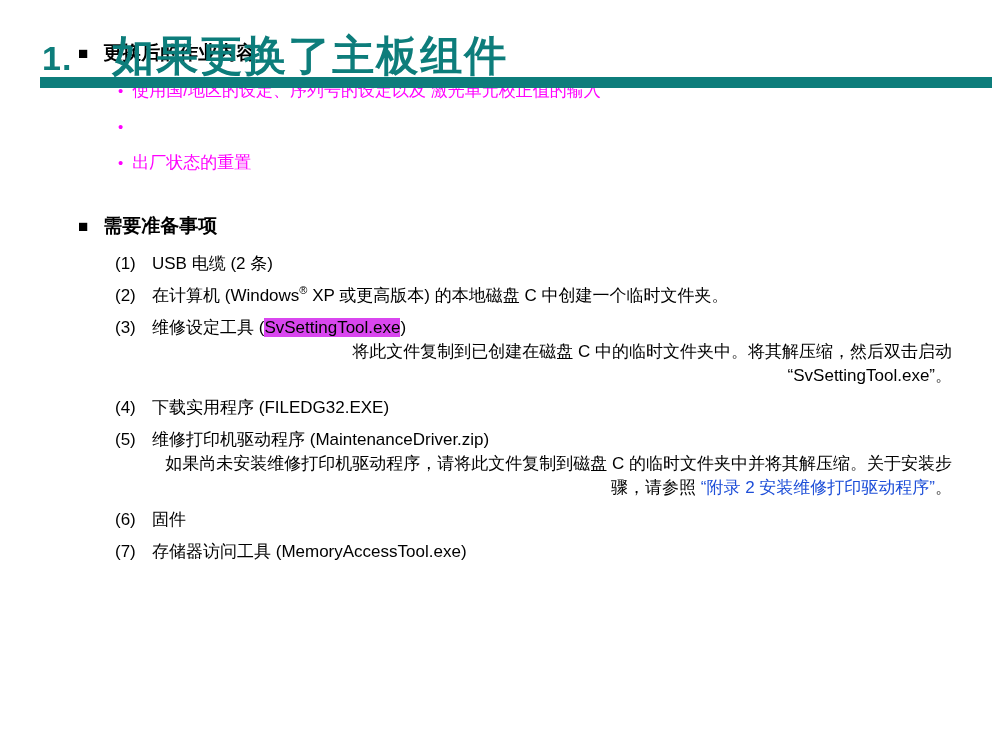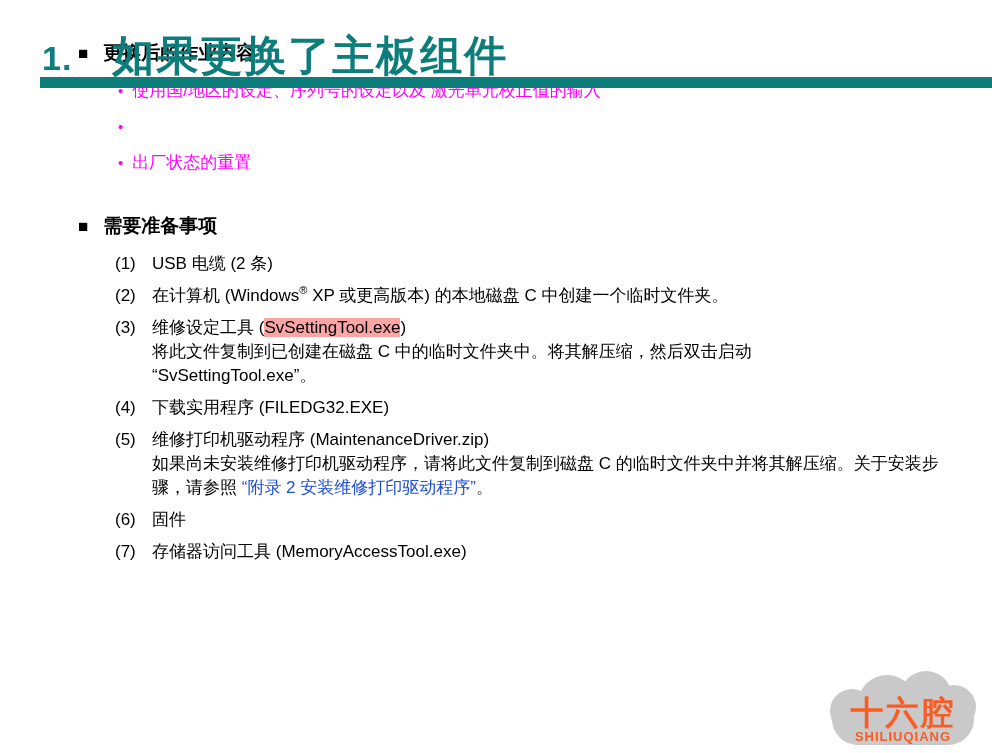"SvSettingTool.exe" .hl { background: #fca5a5 -> #d946ef }
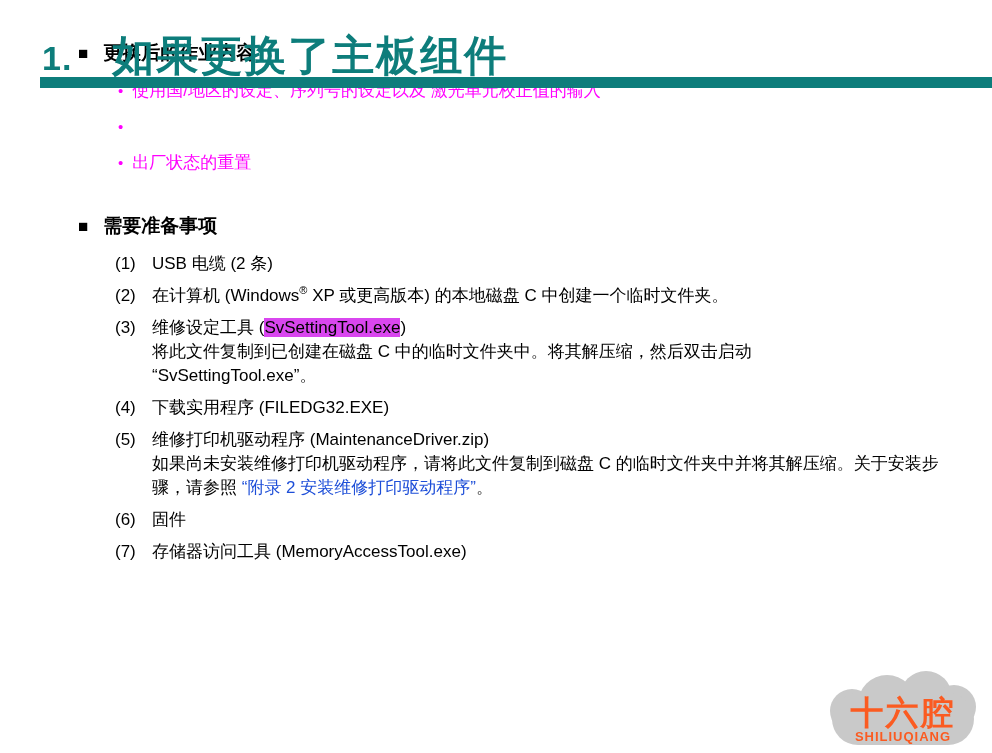"将此文件复制到已创建在磁盘 C 中的临时文件夹中。将其解压缩，然后双击启动" .cont { text-align: none -> right }
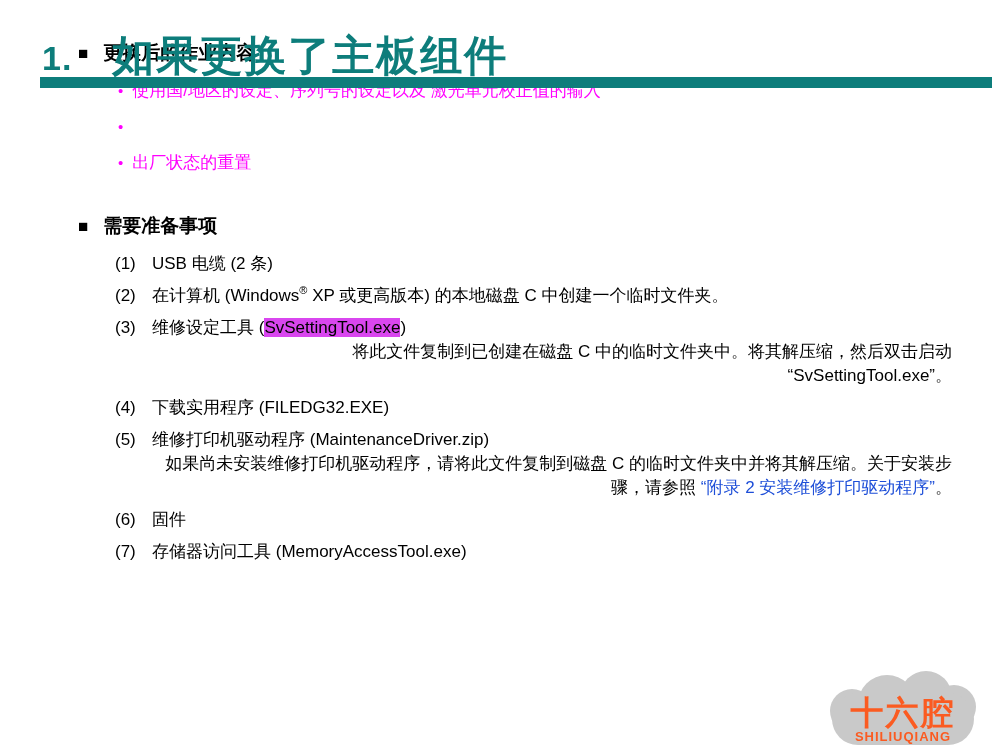"十六腔" div.watermark { html: <div> <div></div> <div></div> <div></div> <div></div> <div></div> <div>十六腔</div> <div>SHILIUQIANG</div> </div> -> none }
